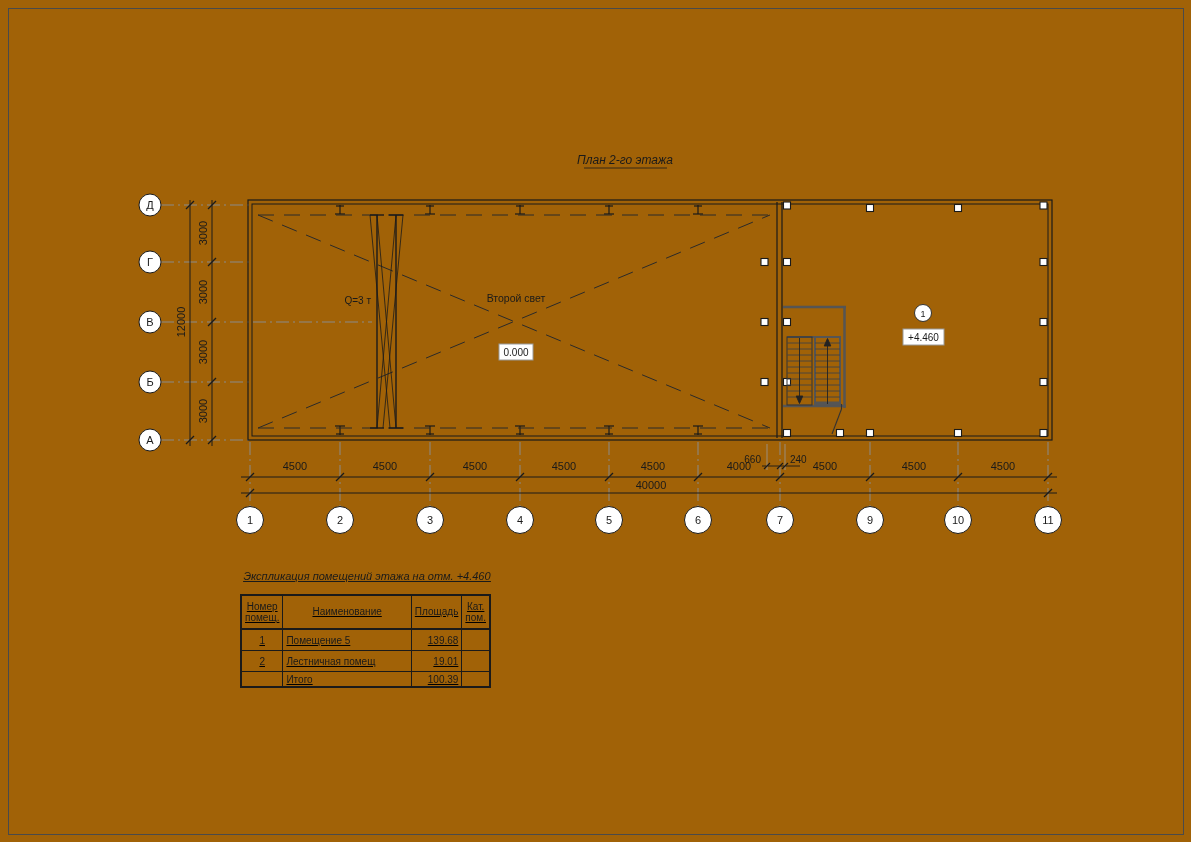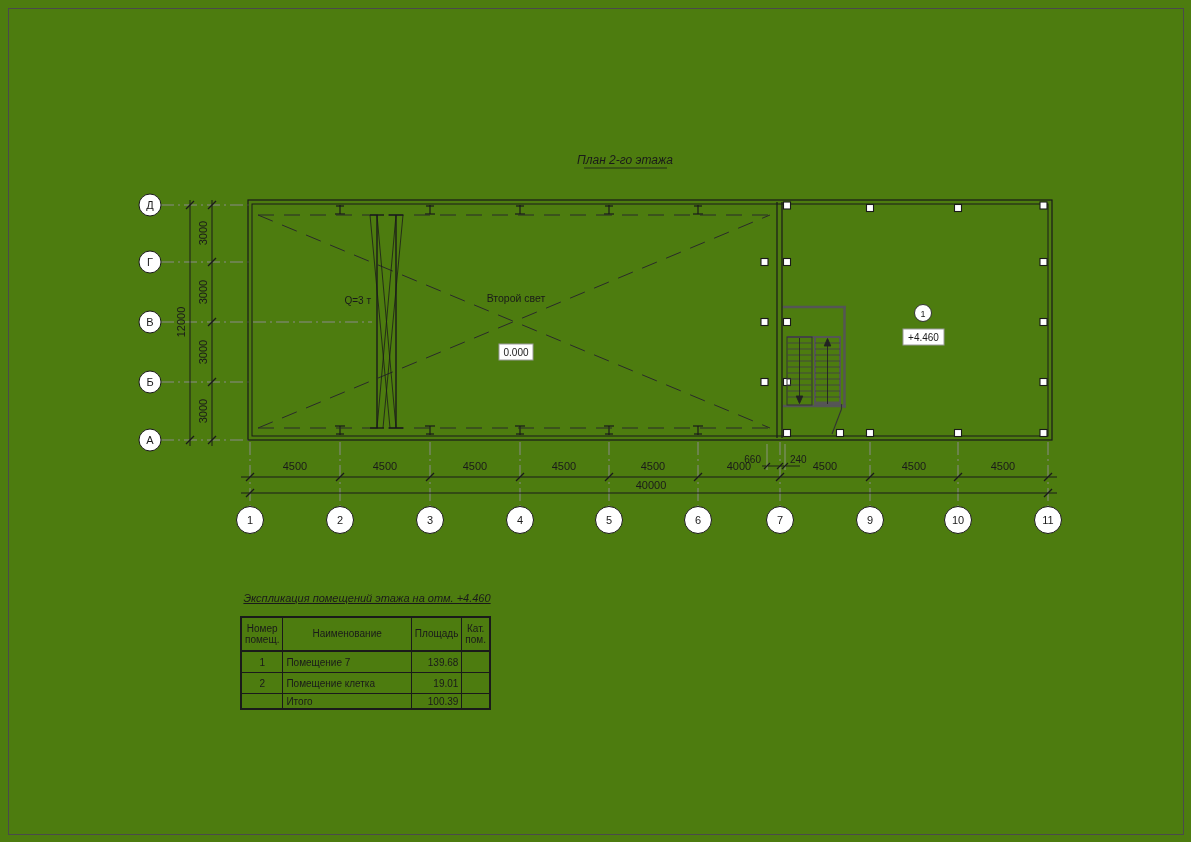"План 2-го этажа" .stage { background: #4d7c0f -> #a16207 }
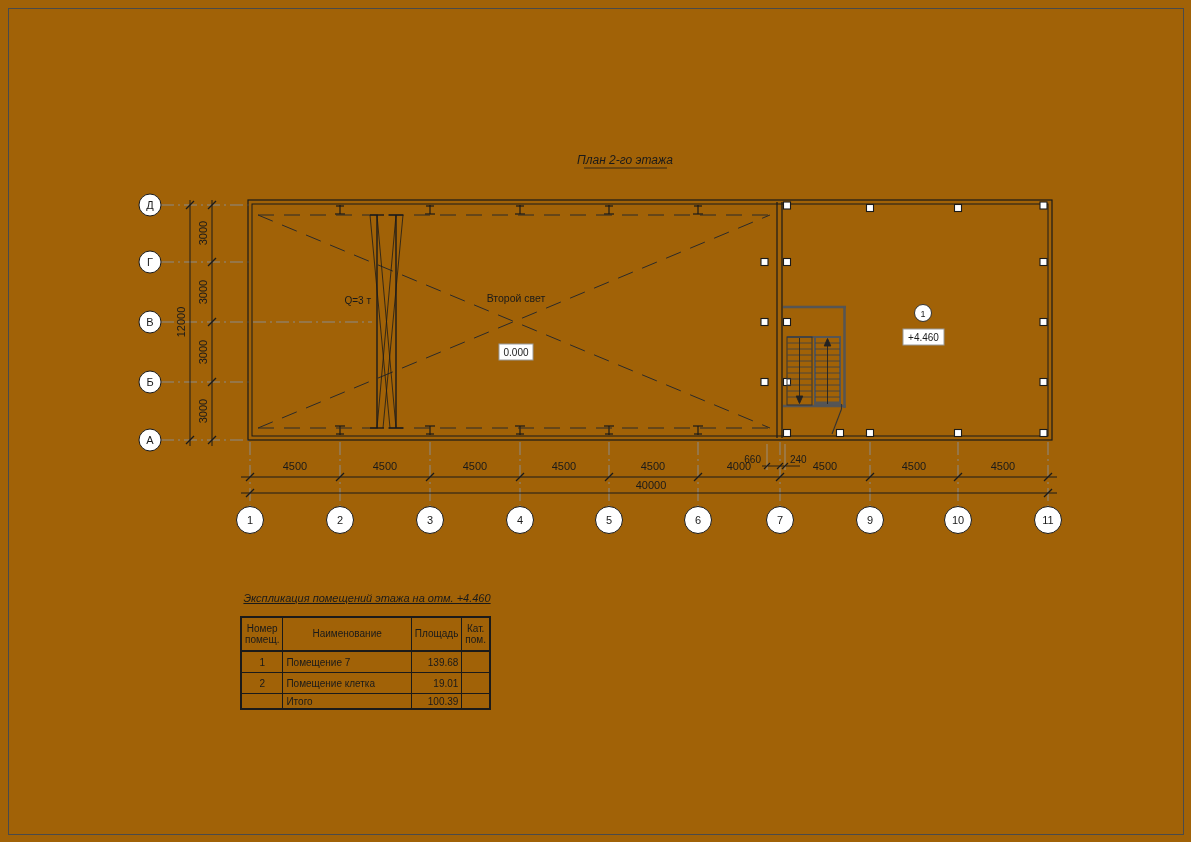"Экспликация помещений этажа на отм." .expl-wrap { text-decoration: none -> underline; top: 592px -> 570px }
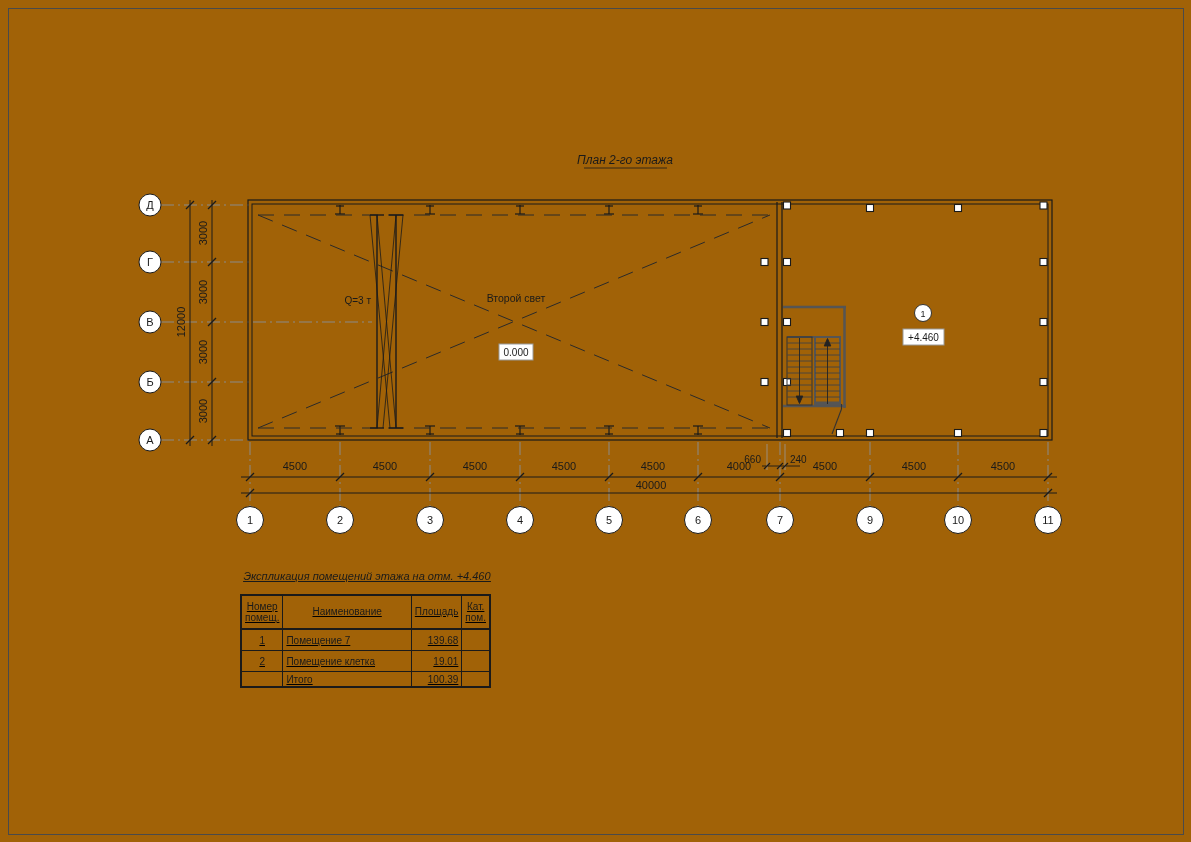"Помещение 7" td.col-name { text: 7 -> 5 }
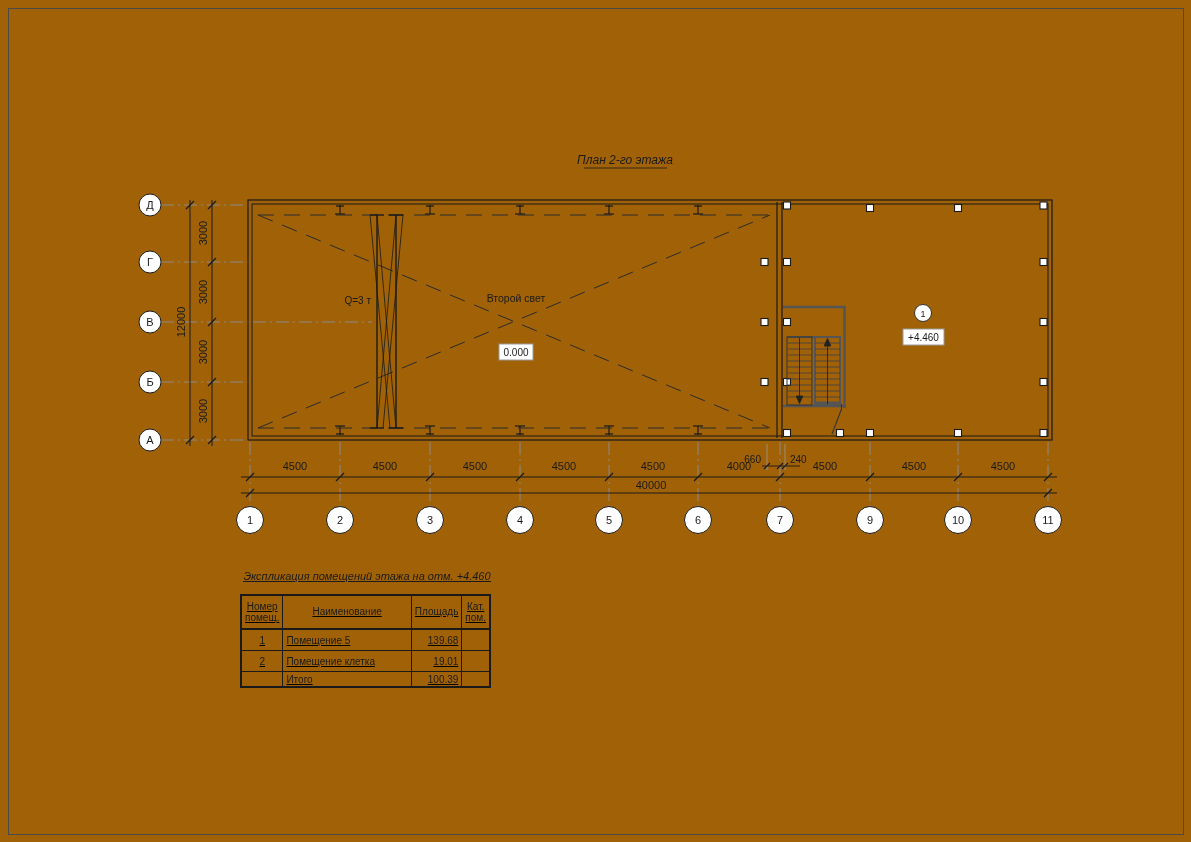"Помещение клетка" td.col-name { text: Помещение клетка -> Лестничная помещ }
